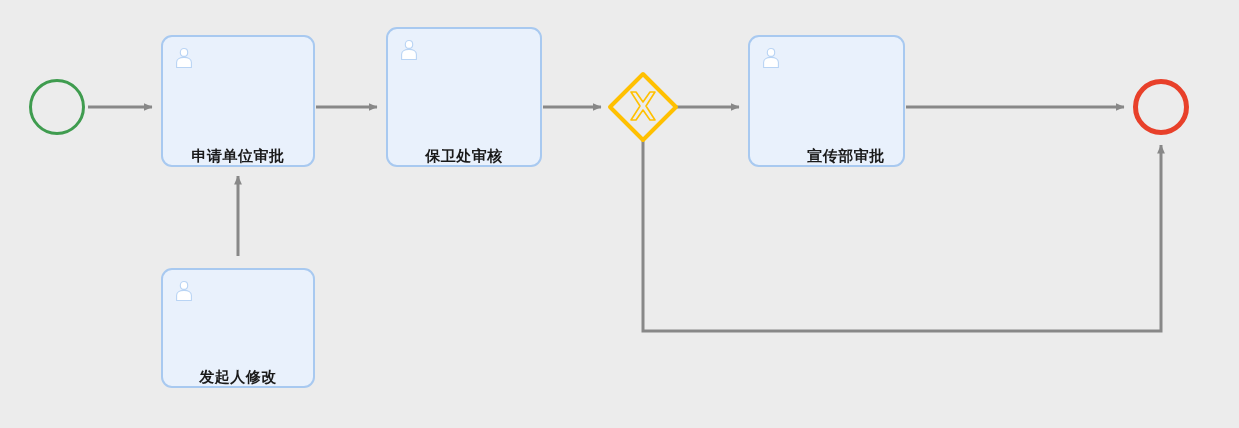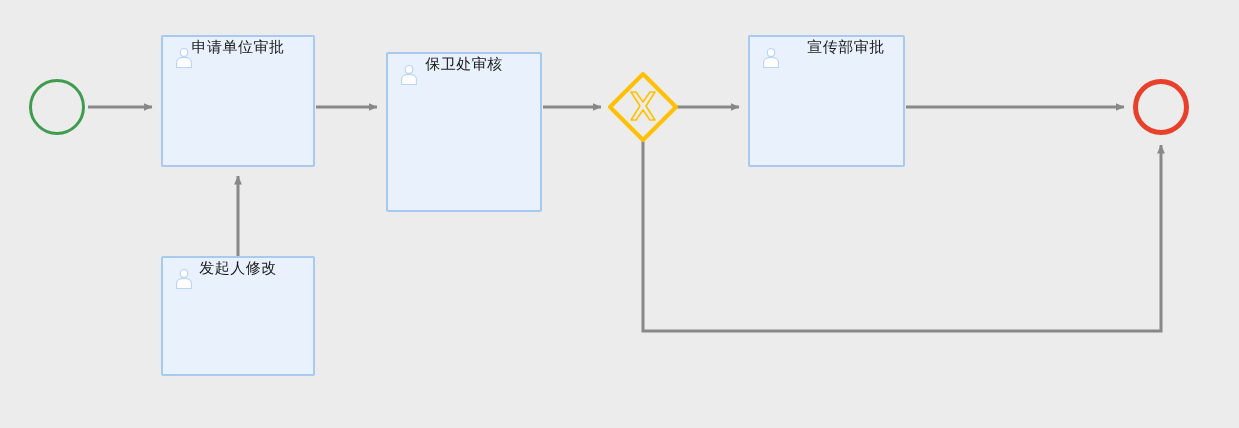"申请单位审批" .task { align-items: flex-start -> flex-end; border-radius: 2px -> 11px; font-weight: none -> bold }
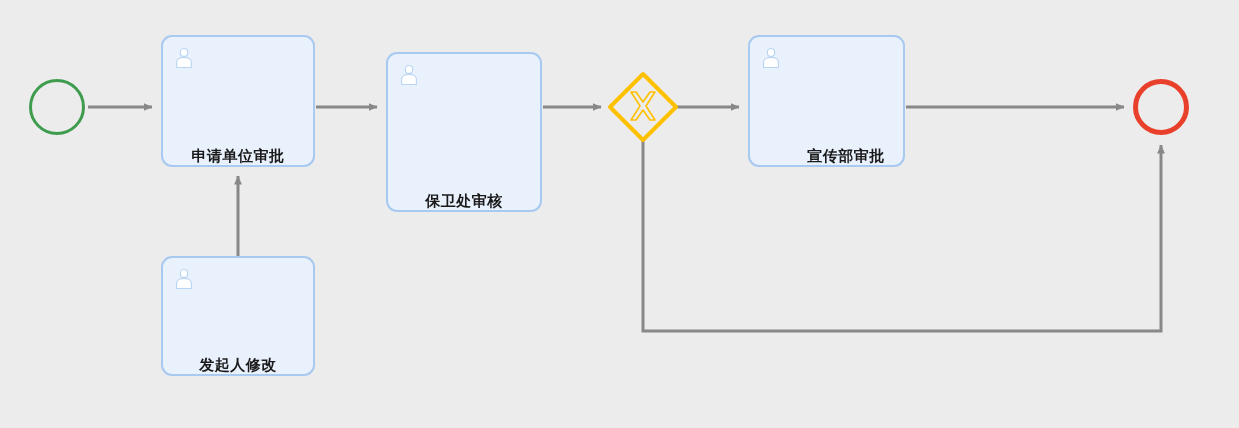"保卫处审核" div.node { height: 160px -> 140px; top: 52px -> 27px }
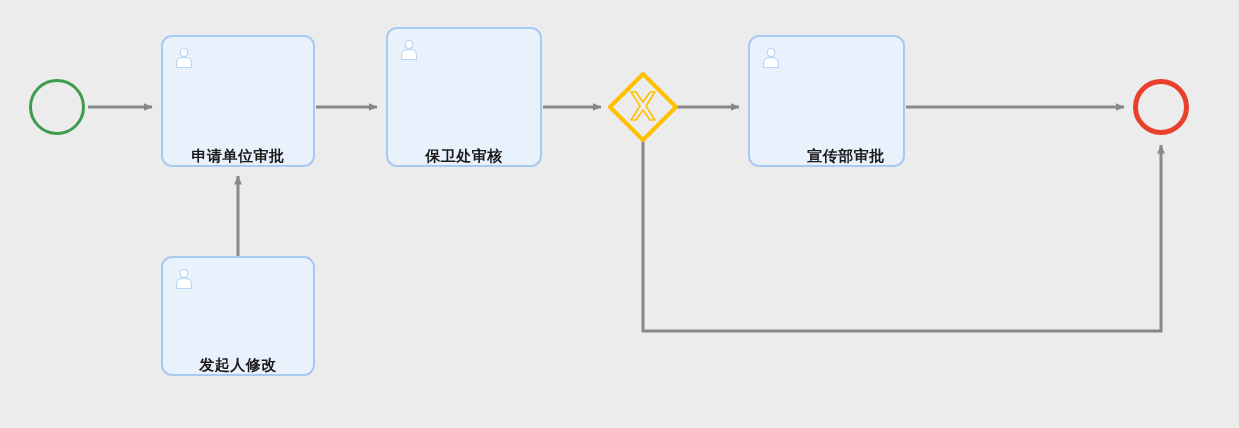"发起人修改" div.node { top: 256px -> 268px }
